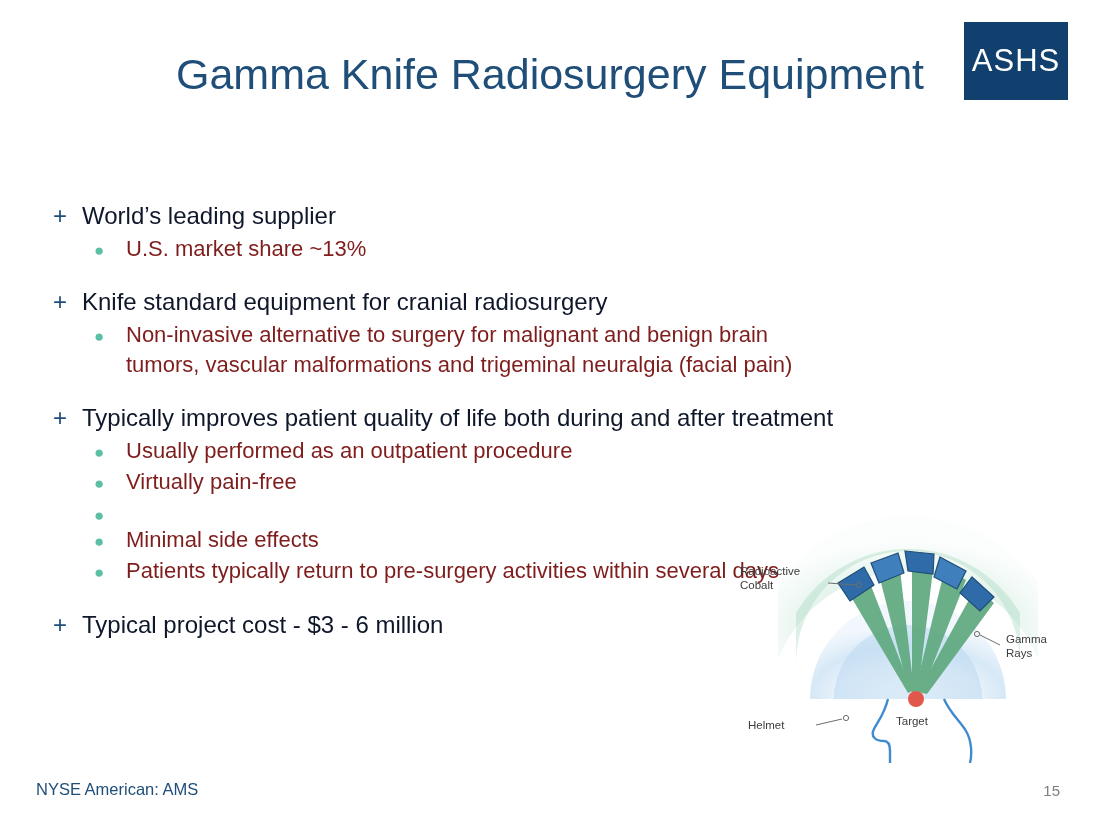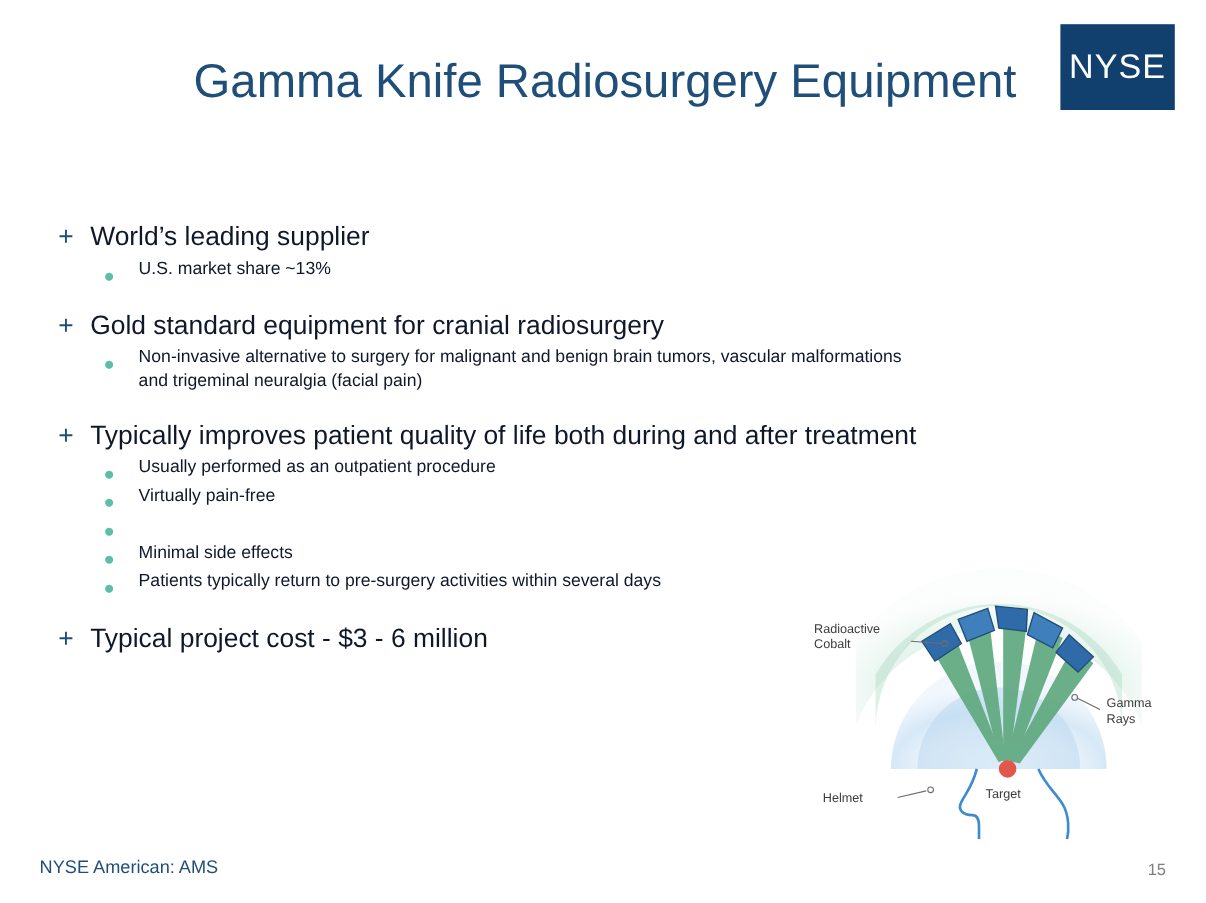"NYSE" span { text: NYSE -> ASHS }
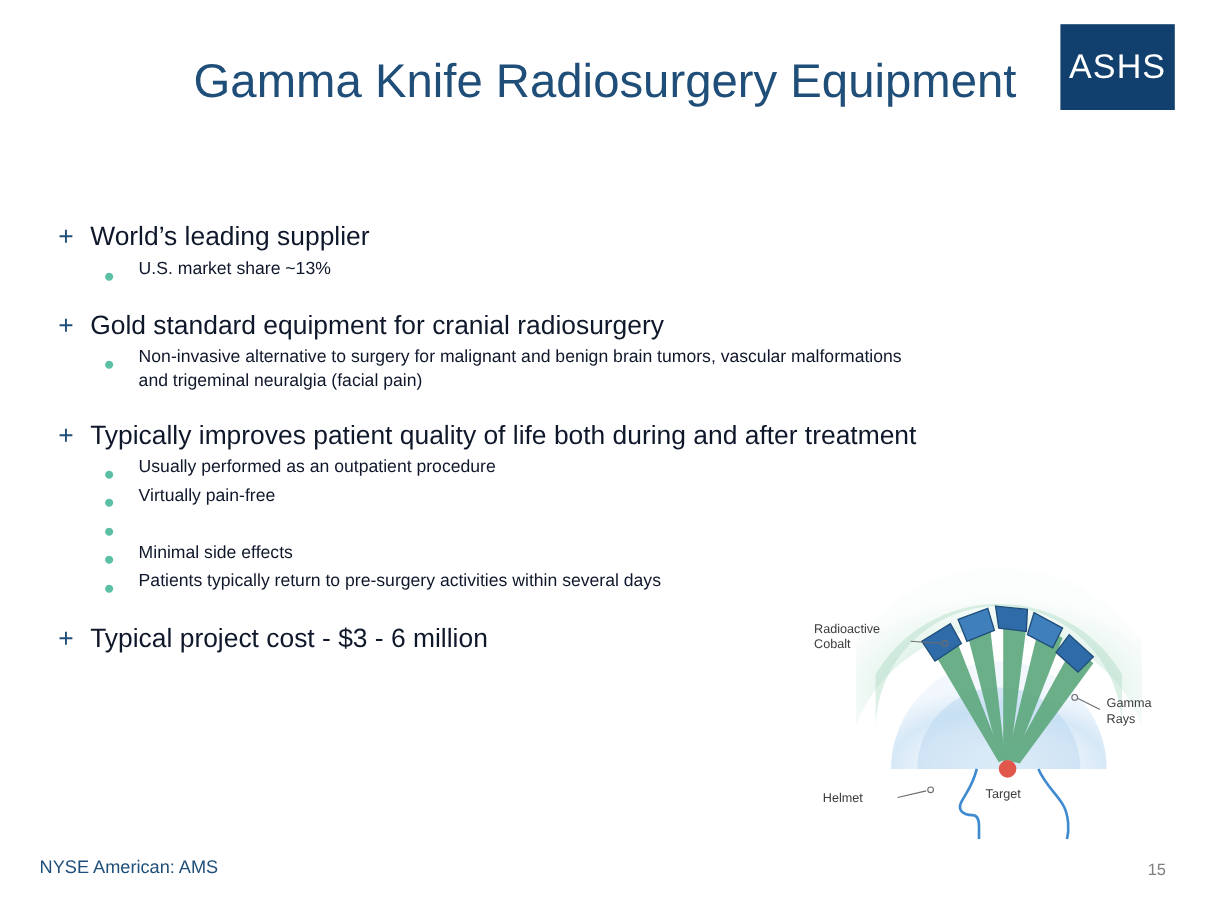"U.S. market share ~13%" .lvl2 .text { color: #0f172a -> #7f1d1d; font-size: 16px -> 22px }
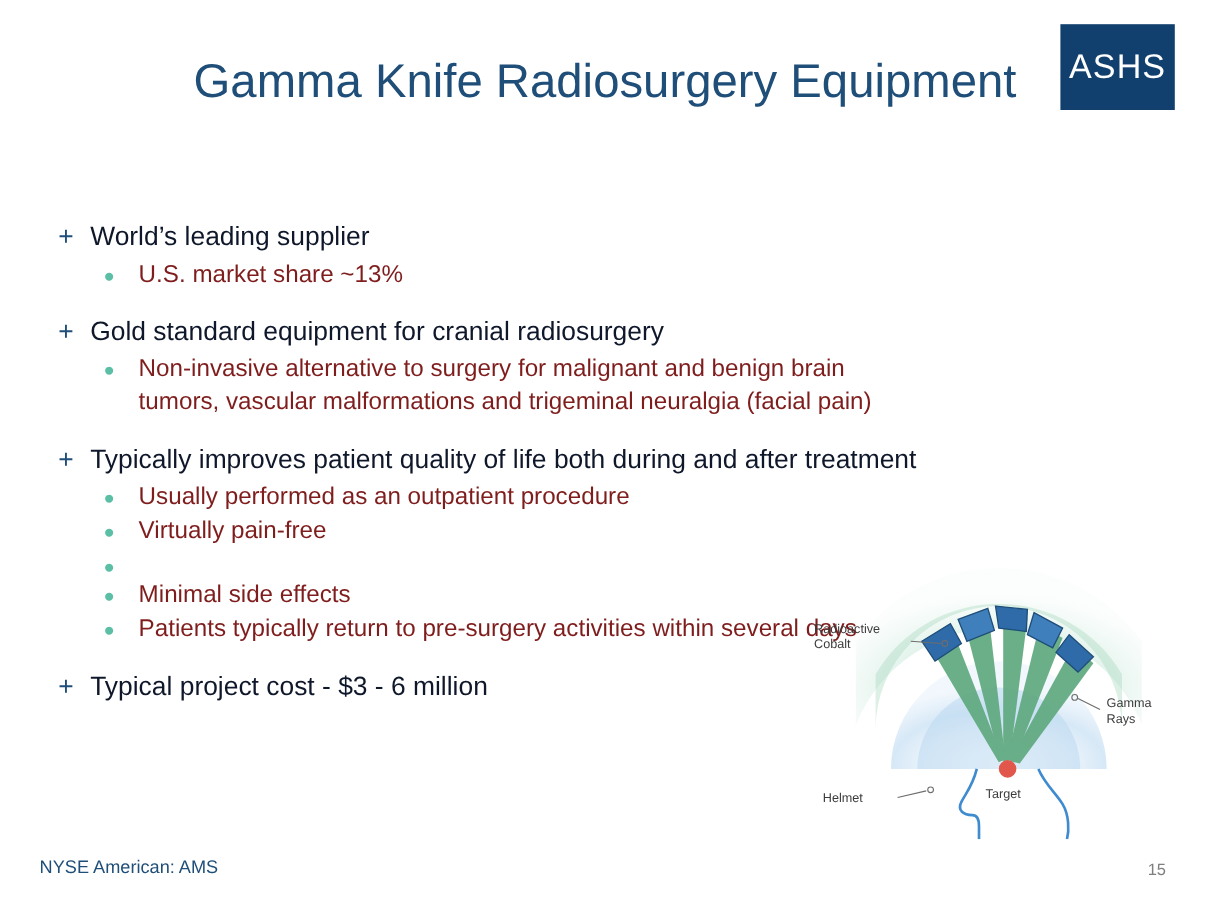"Gold standard equipment for cranial" span.text { text: Gold -> Knife }
